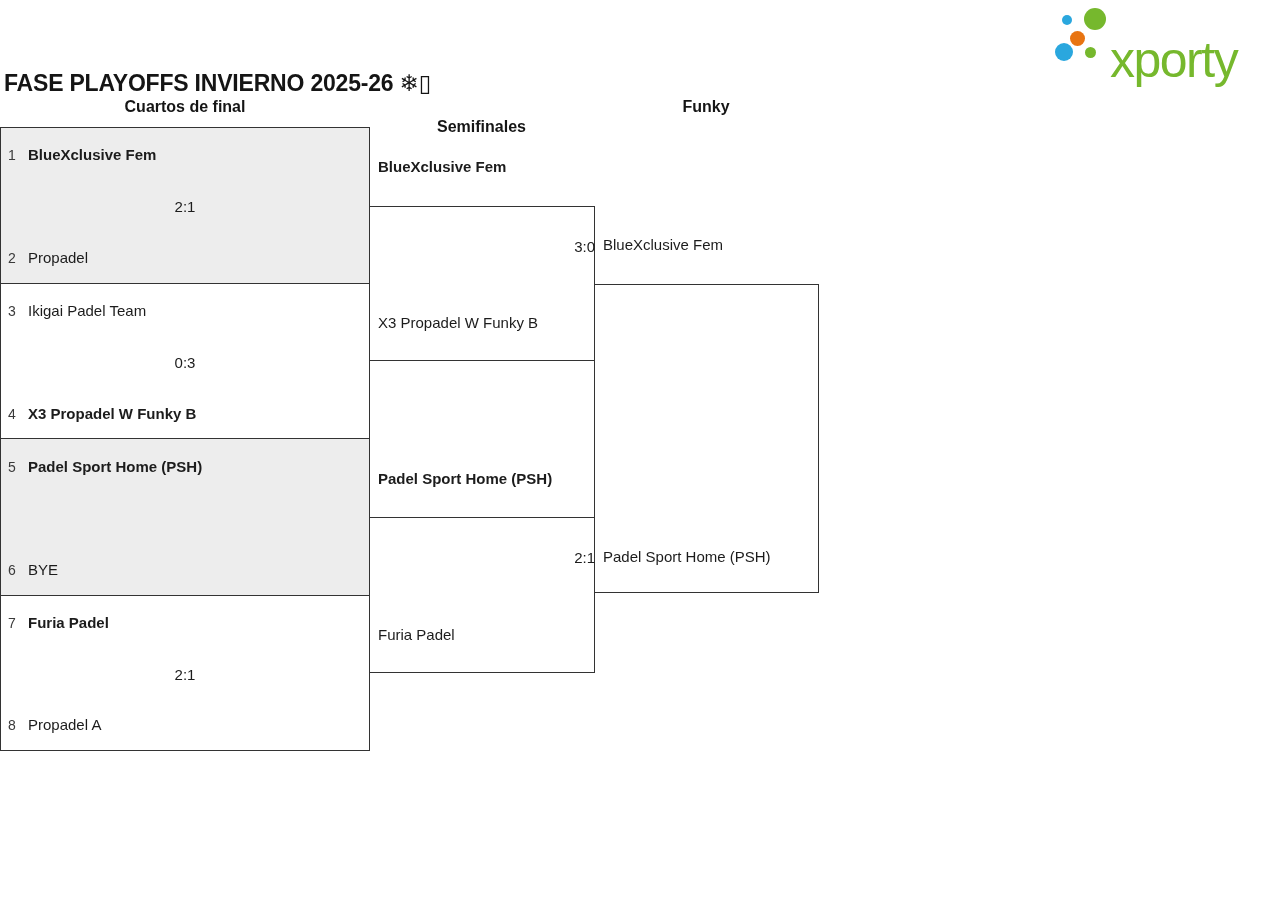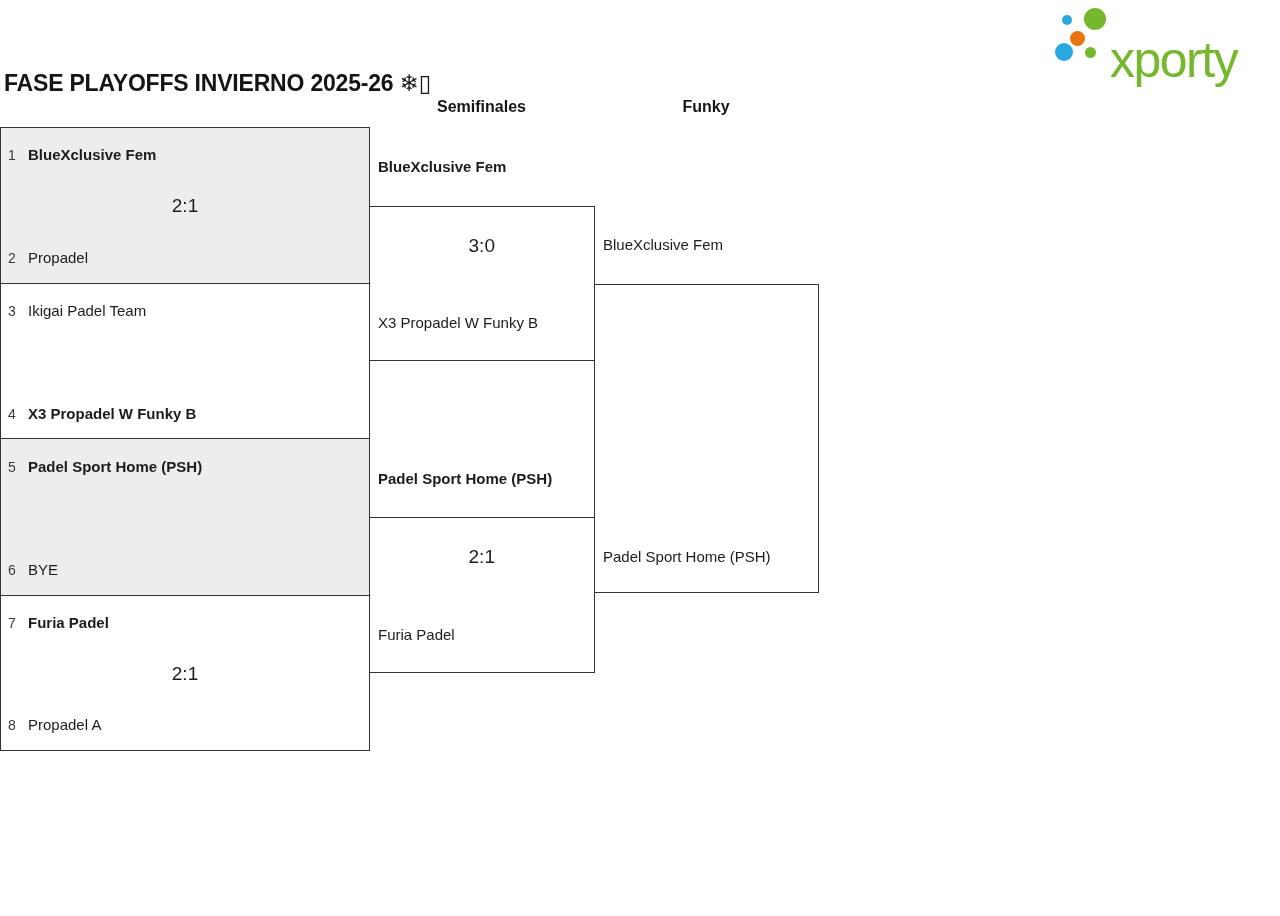"Cuartos de final" div.round-header { html: none -> <div>Cuartos de final</div> }
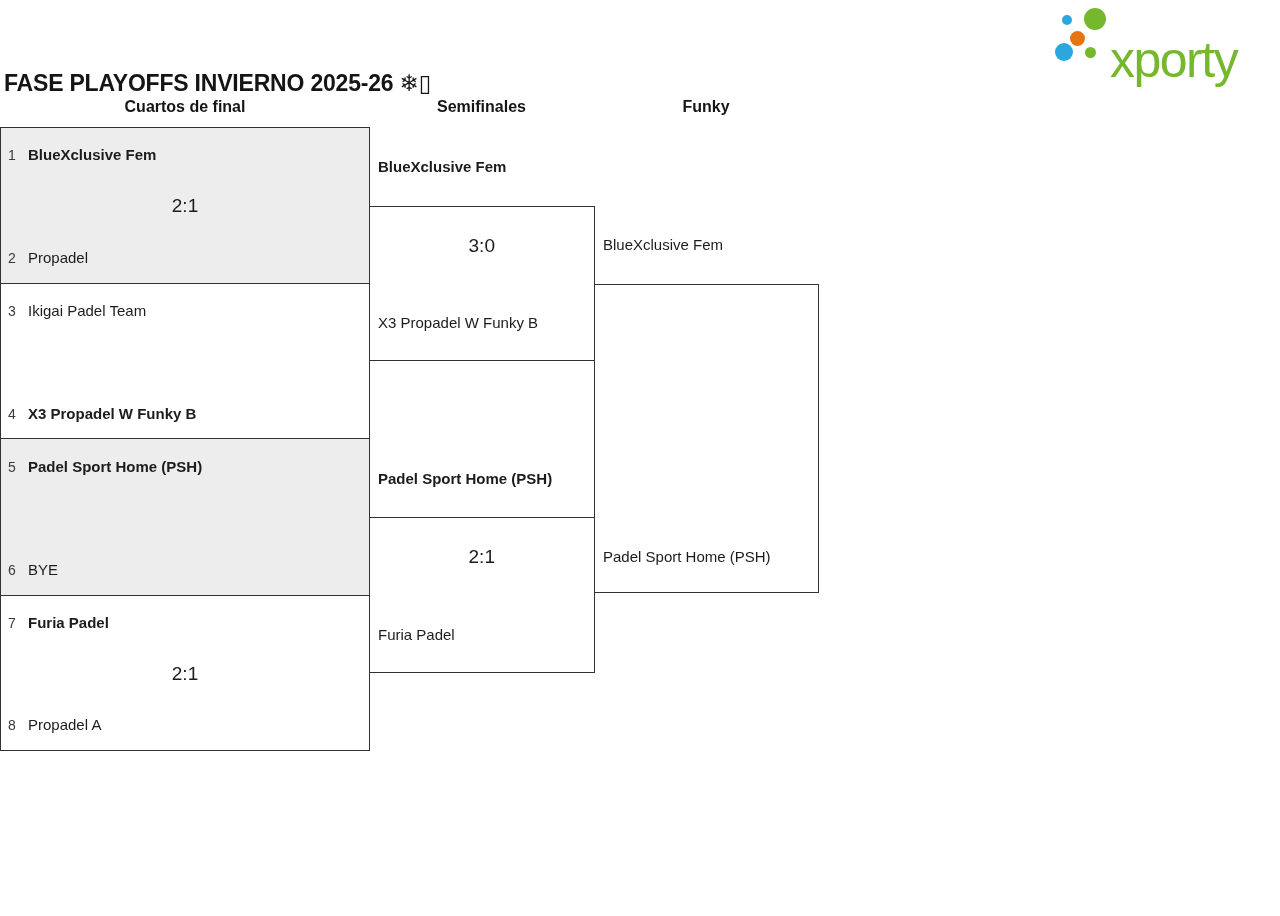"Semifinales" .rh-sf { margin-top: none -> 20px }
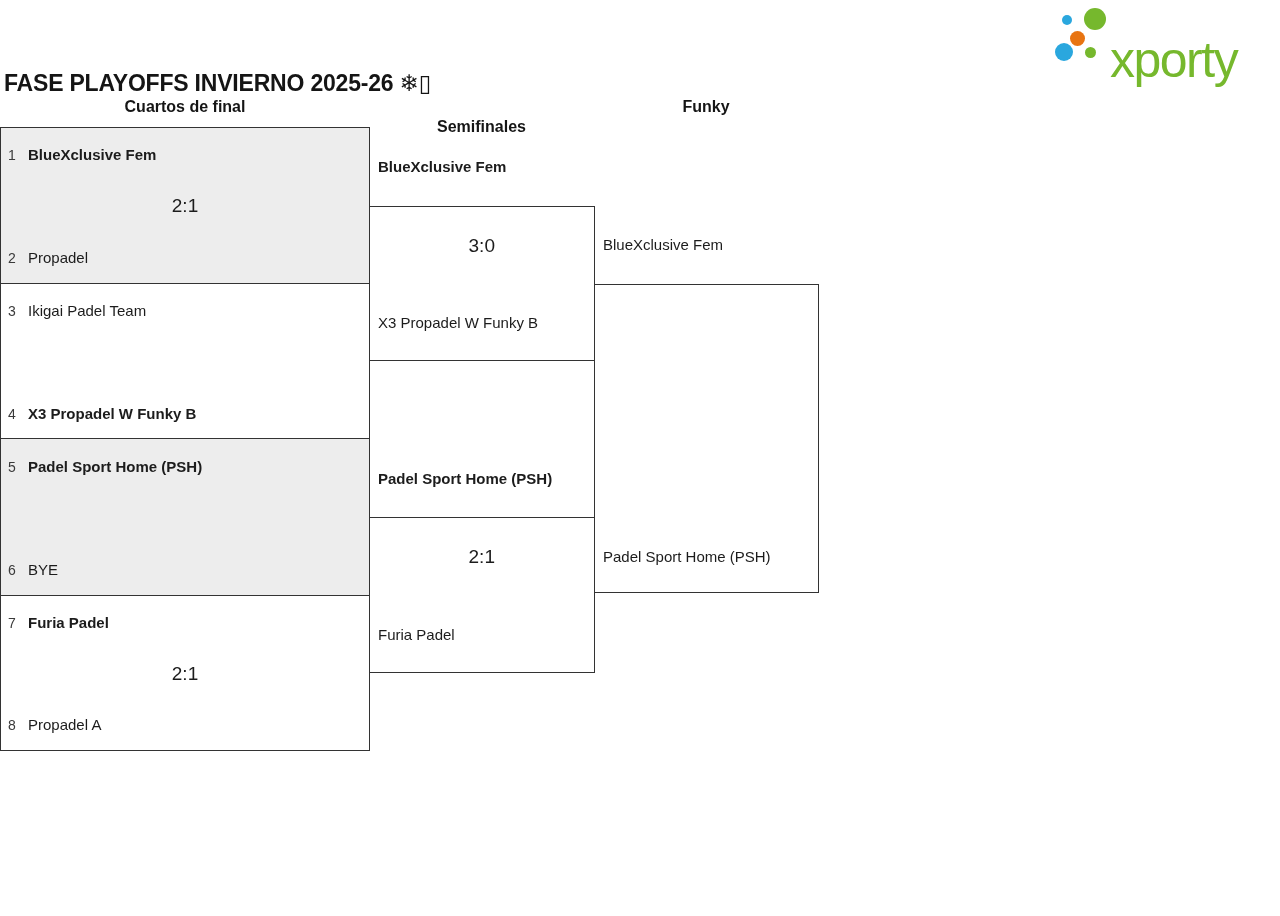"2:1" .score { font-size: 19px -> 15px }
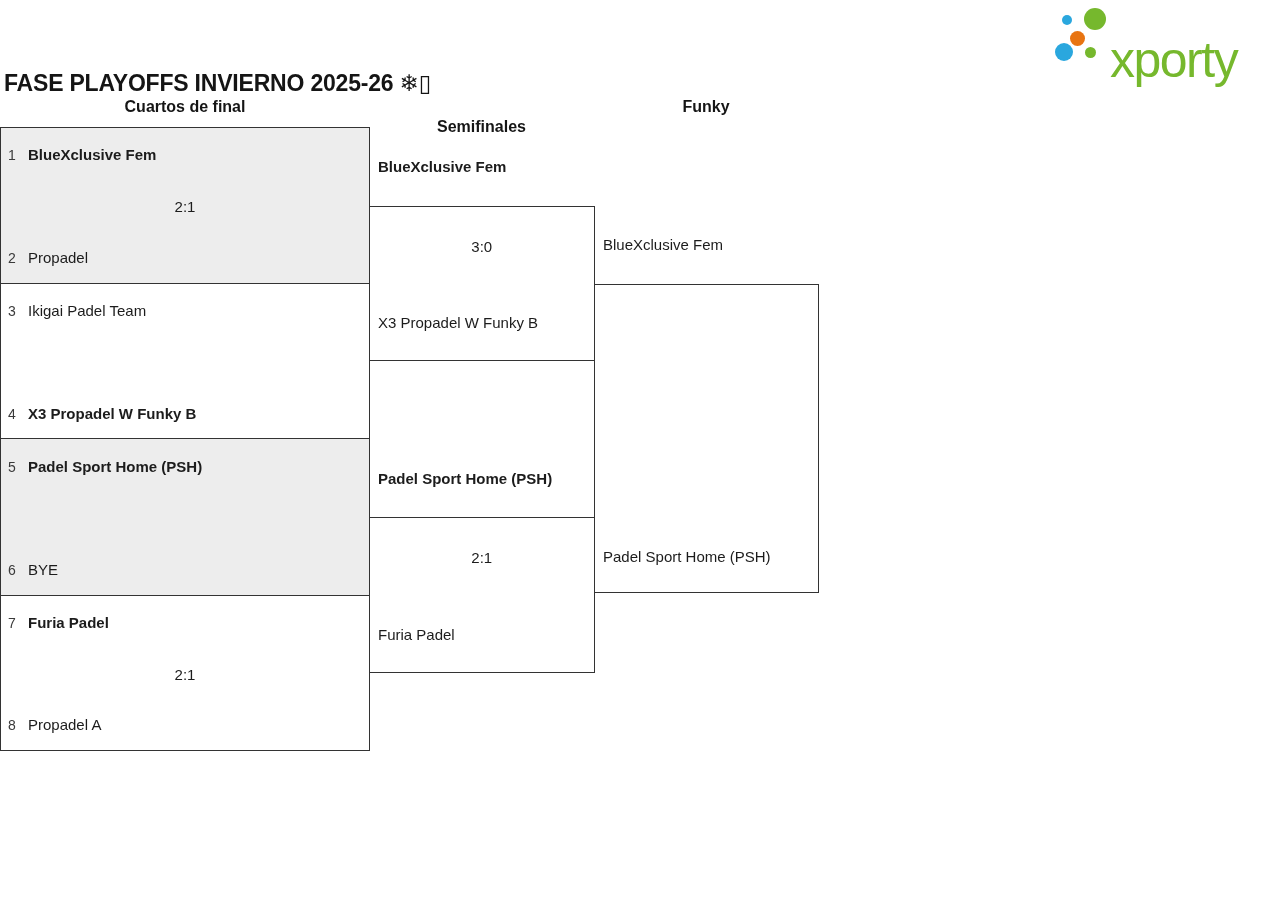"3:0" .sf-score { text-align: none -> right }
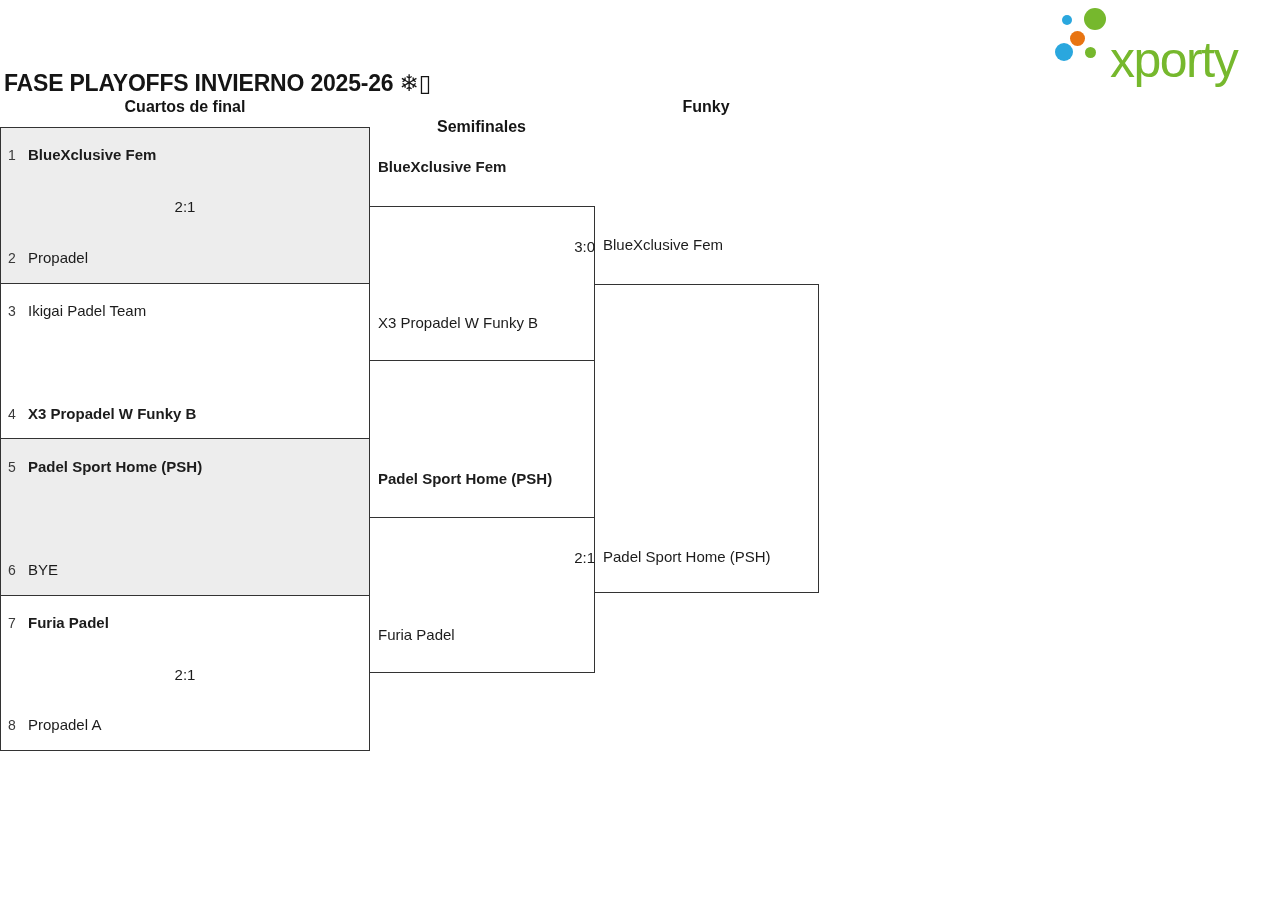"0:3" div.score { html: none -> <div>0:3</div> }
